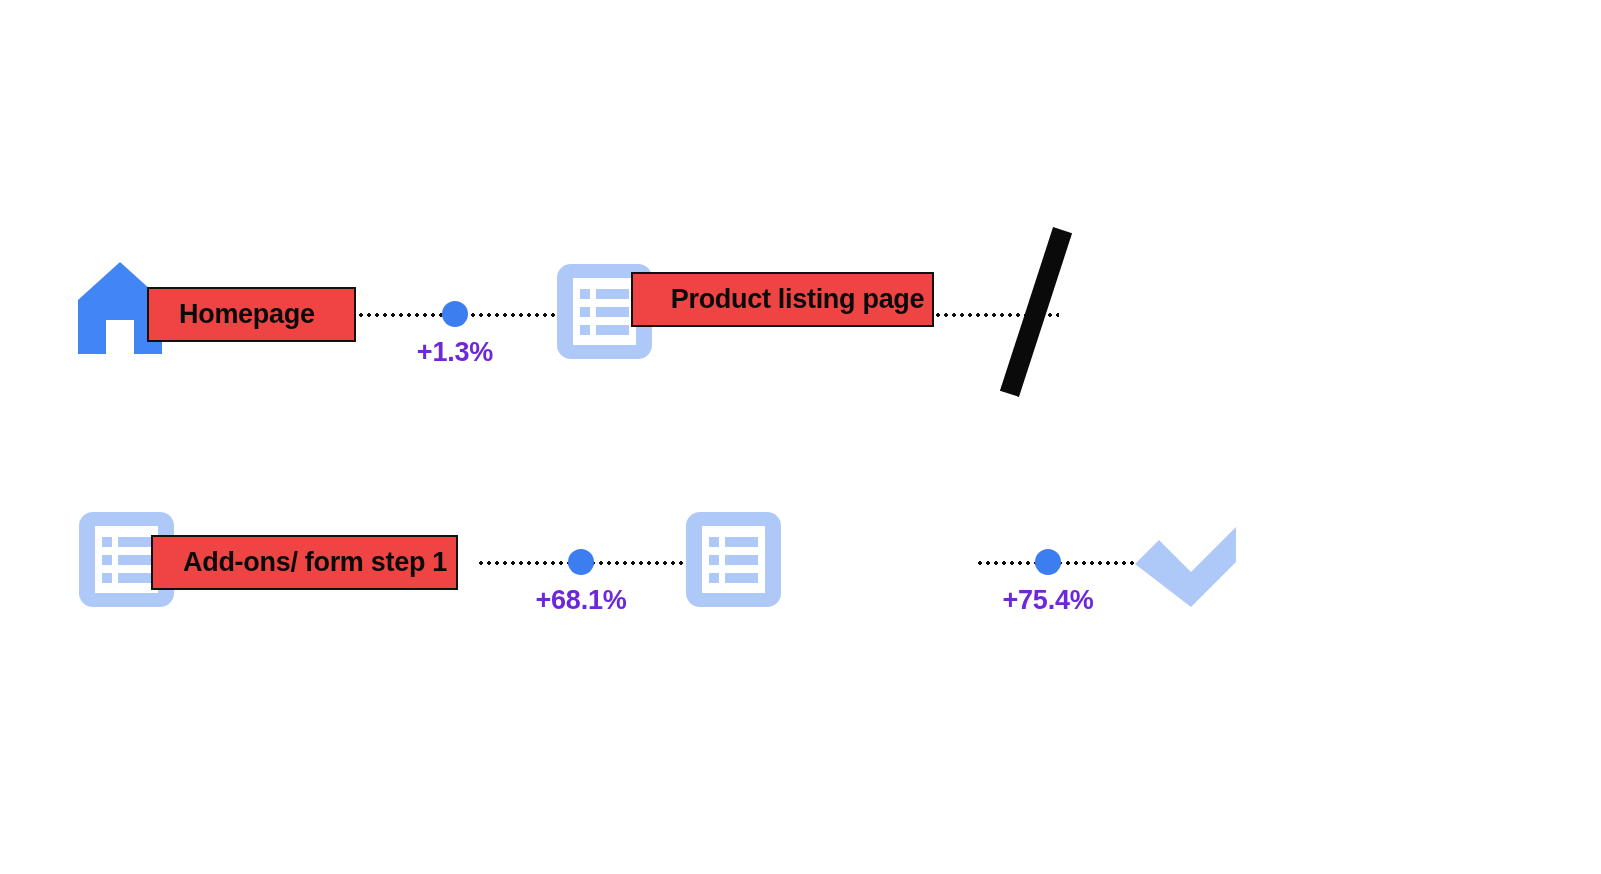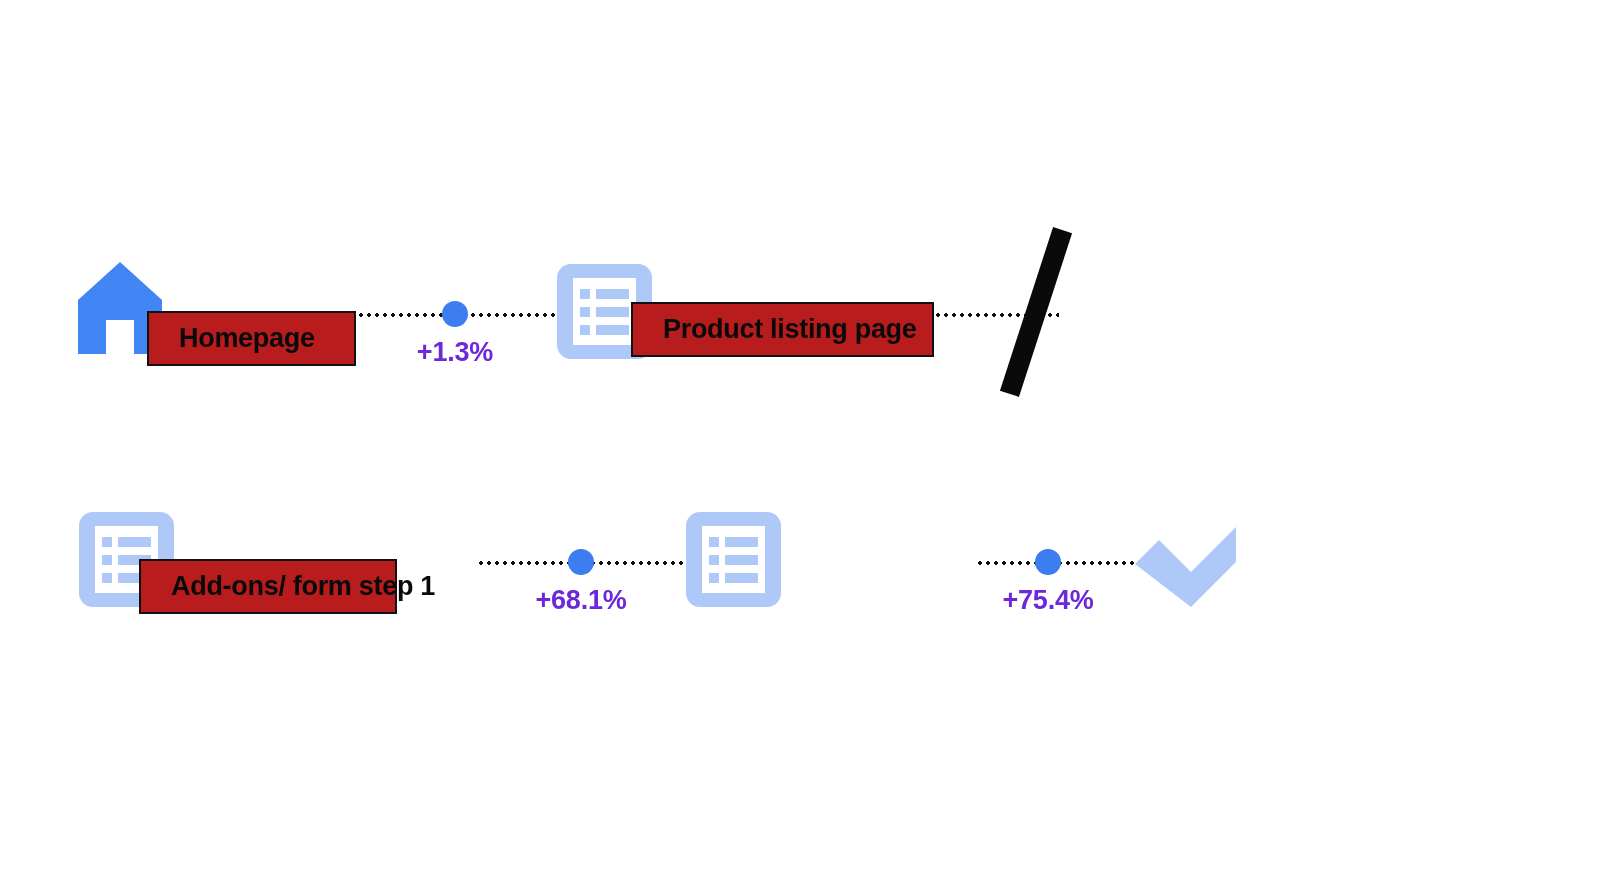"Homepage" .stepbox { background: #b91c1c -> #ef4444; margin-top: 24px -> none }
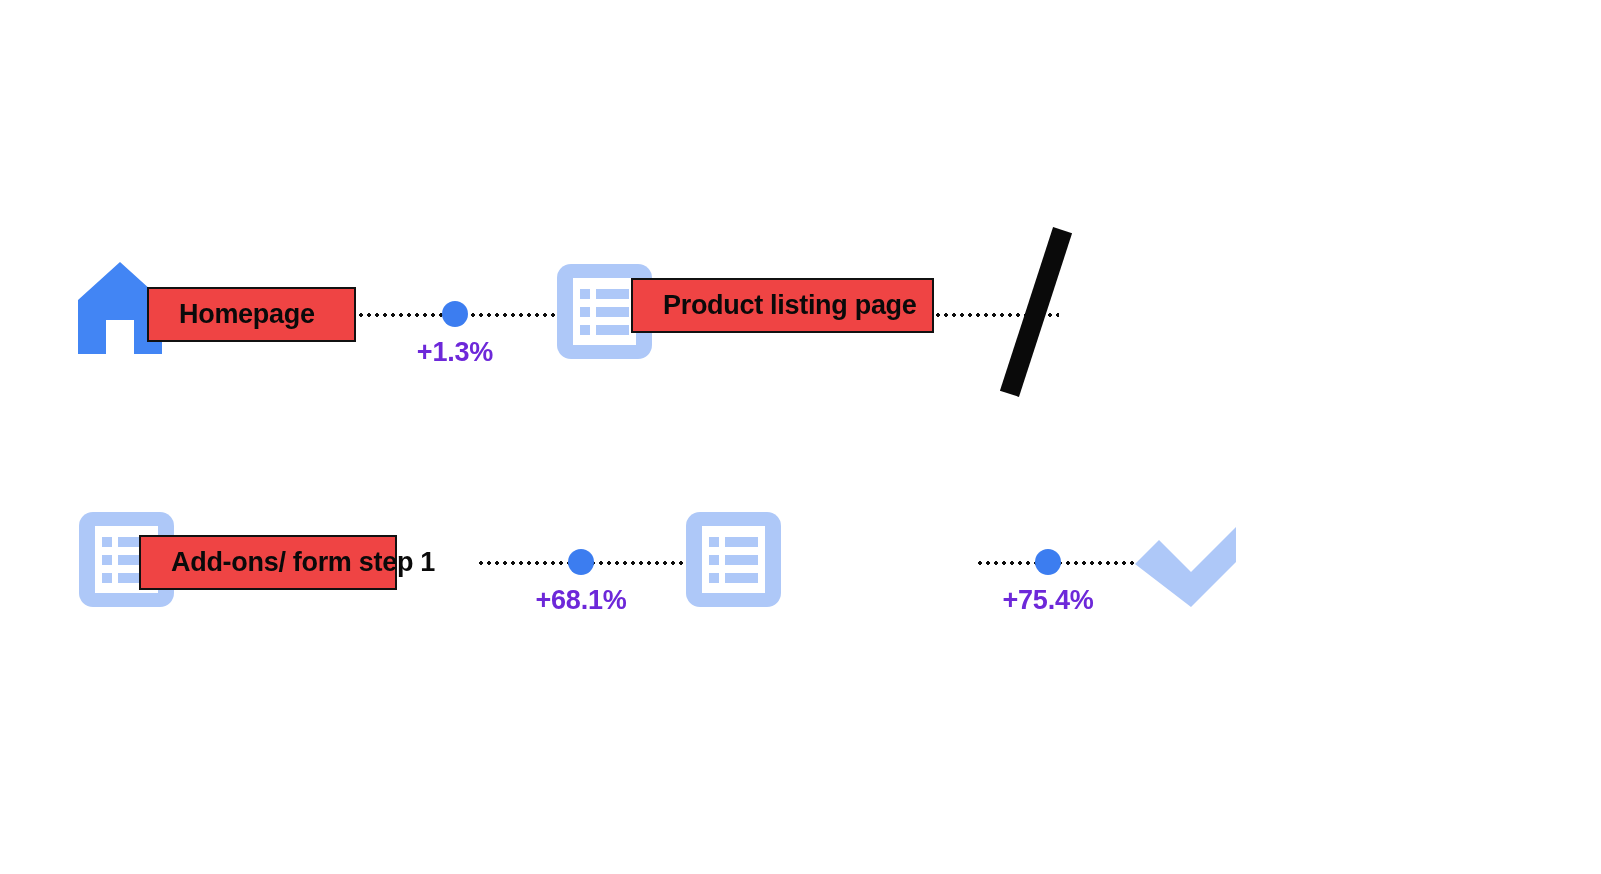"Product listing page" div.stepbox { justify-content: none -> center; top: 278px -> 272px }
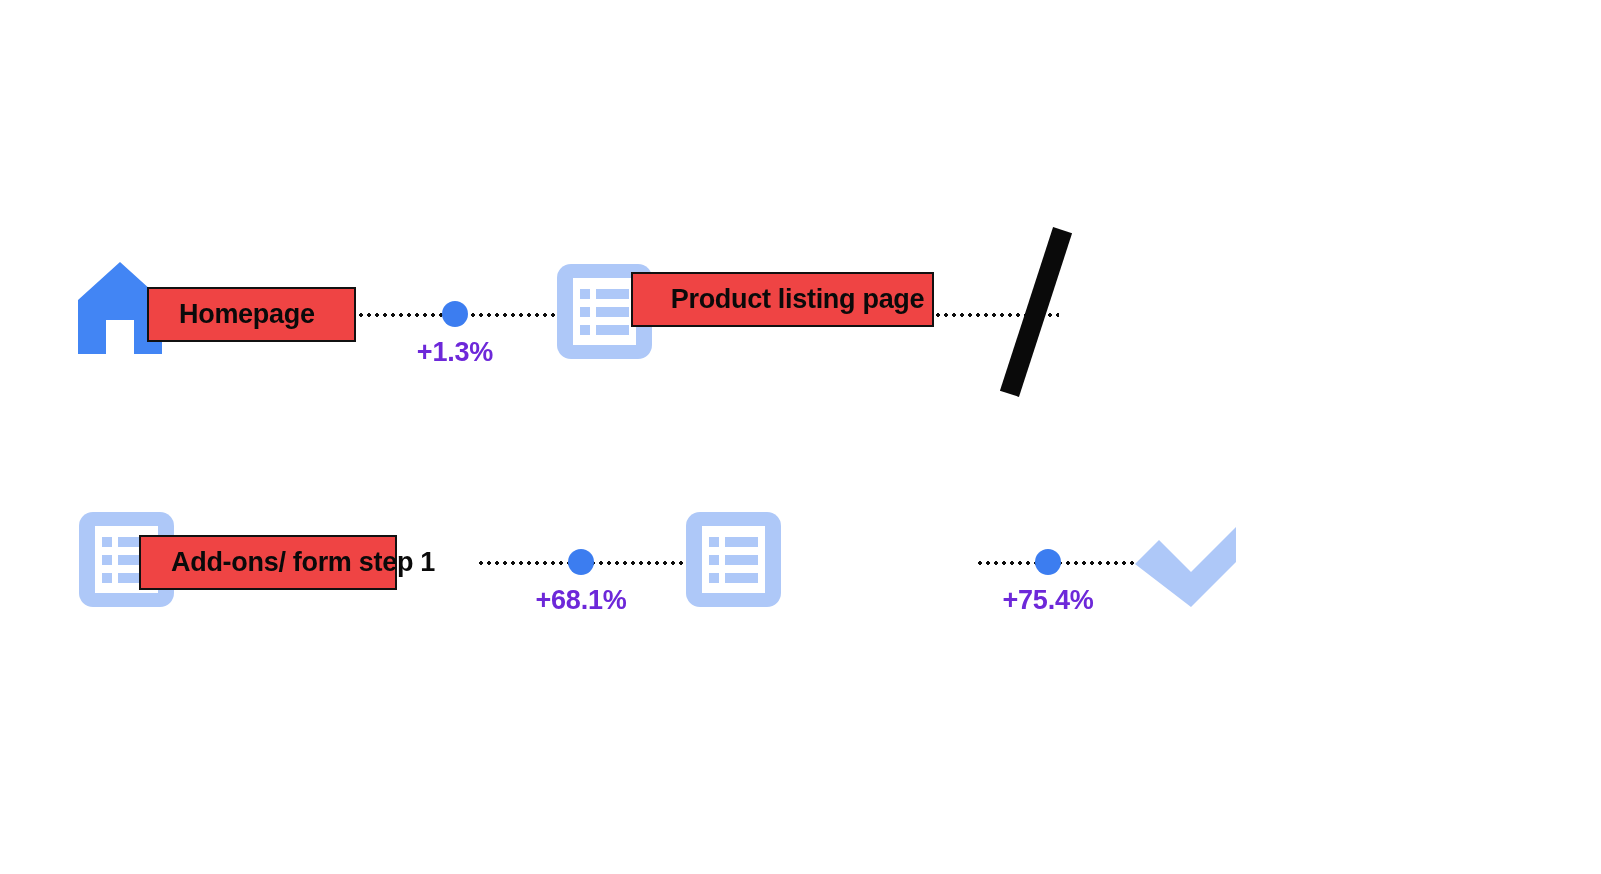"Add-ons/ form step 1" div.stepbox { left: 139px -> 151px; width: 258px -> 307px }
